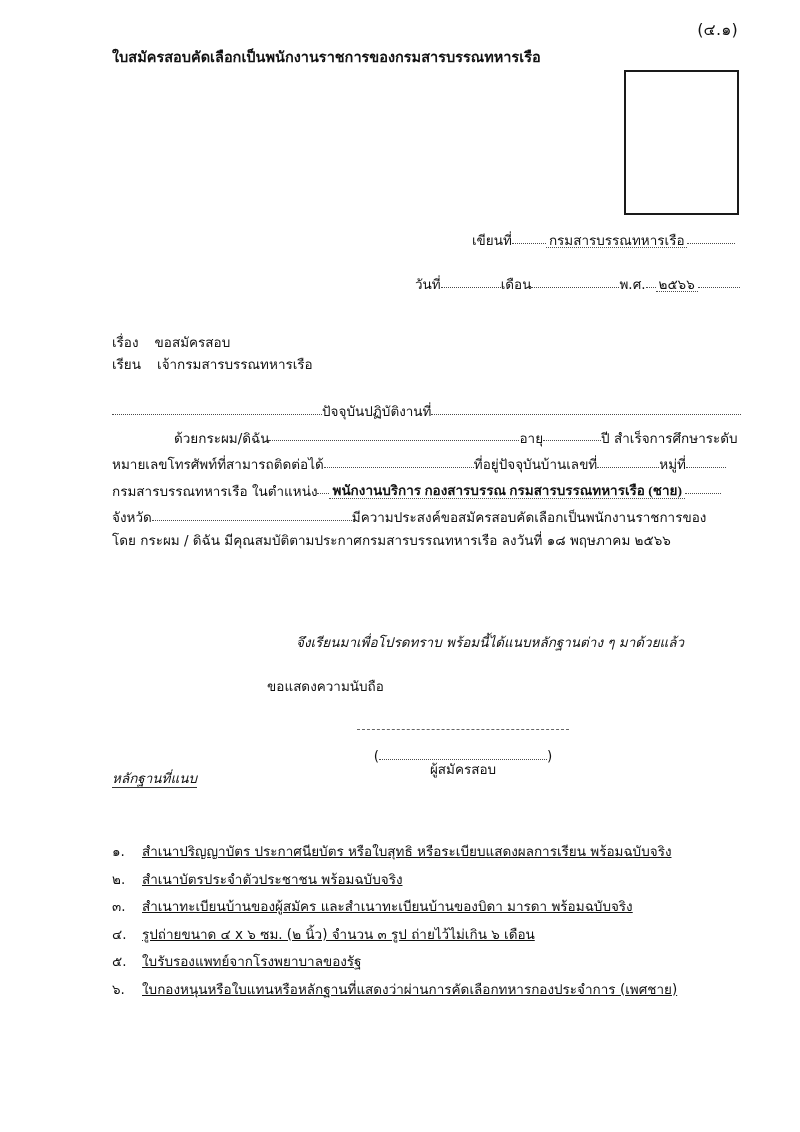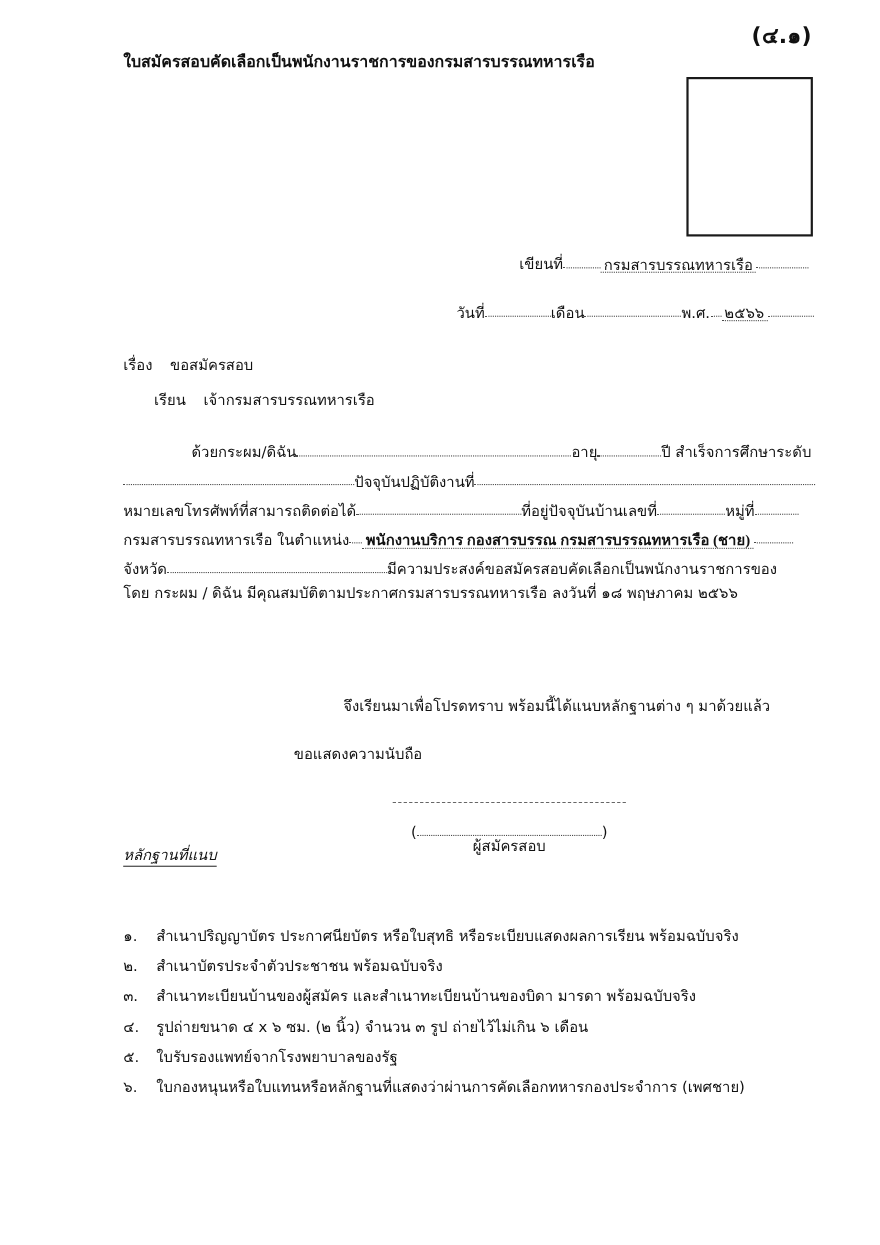"(๔.๑)" .form-code { font-size: 20px -> 16px; font-weight: bold -> none }
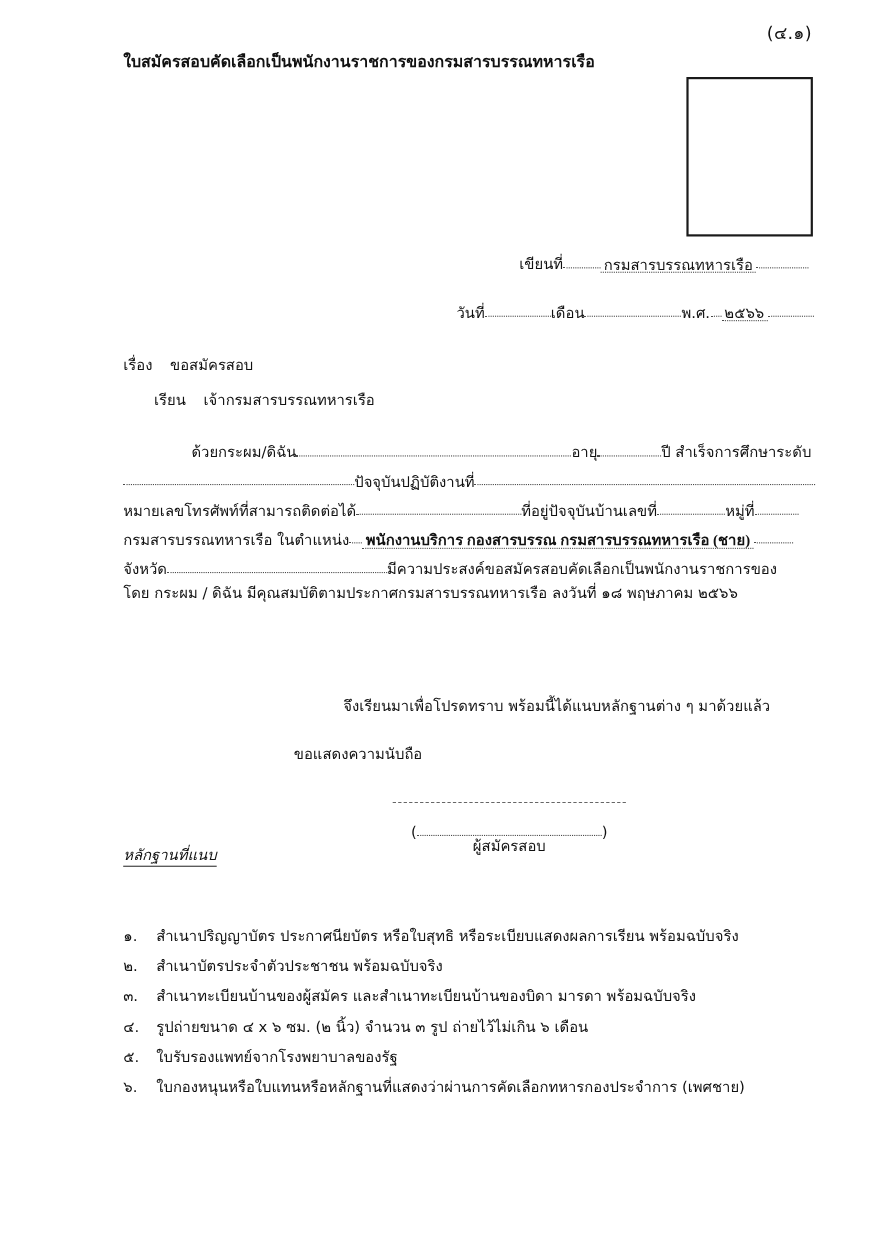"เรื่อง ขอสมัครสอบ" .subject-row { top: 326px -> 336px }
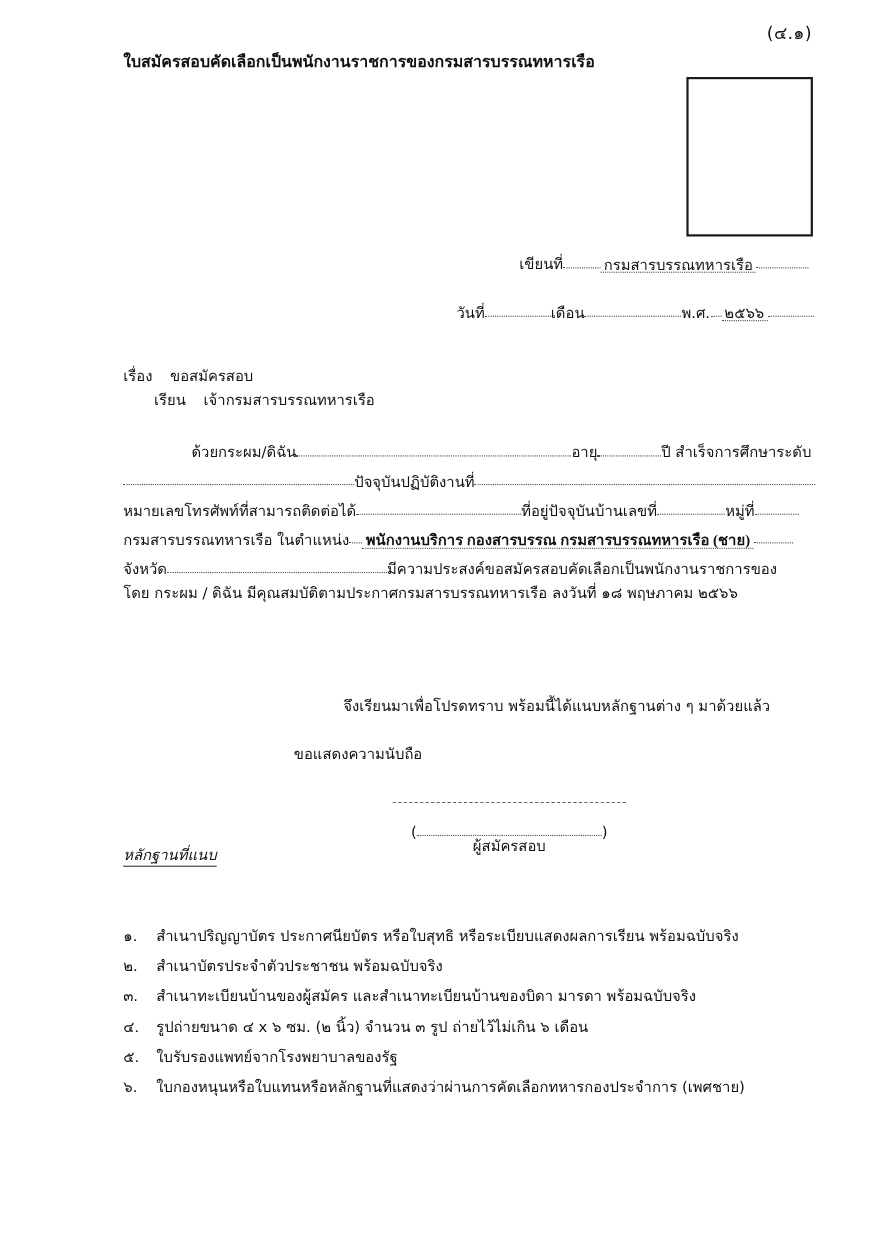"เรียน เจ้ากรมสารบรรณทหารเรือ" .to-row { margin-left: 28px -> none }
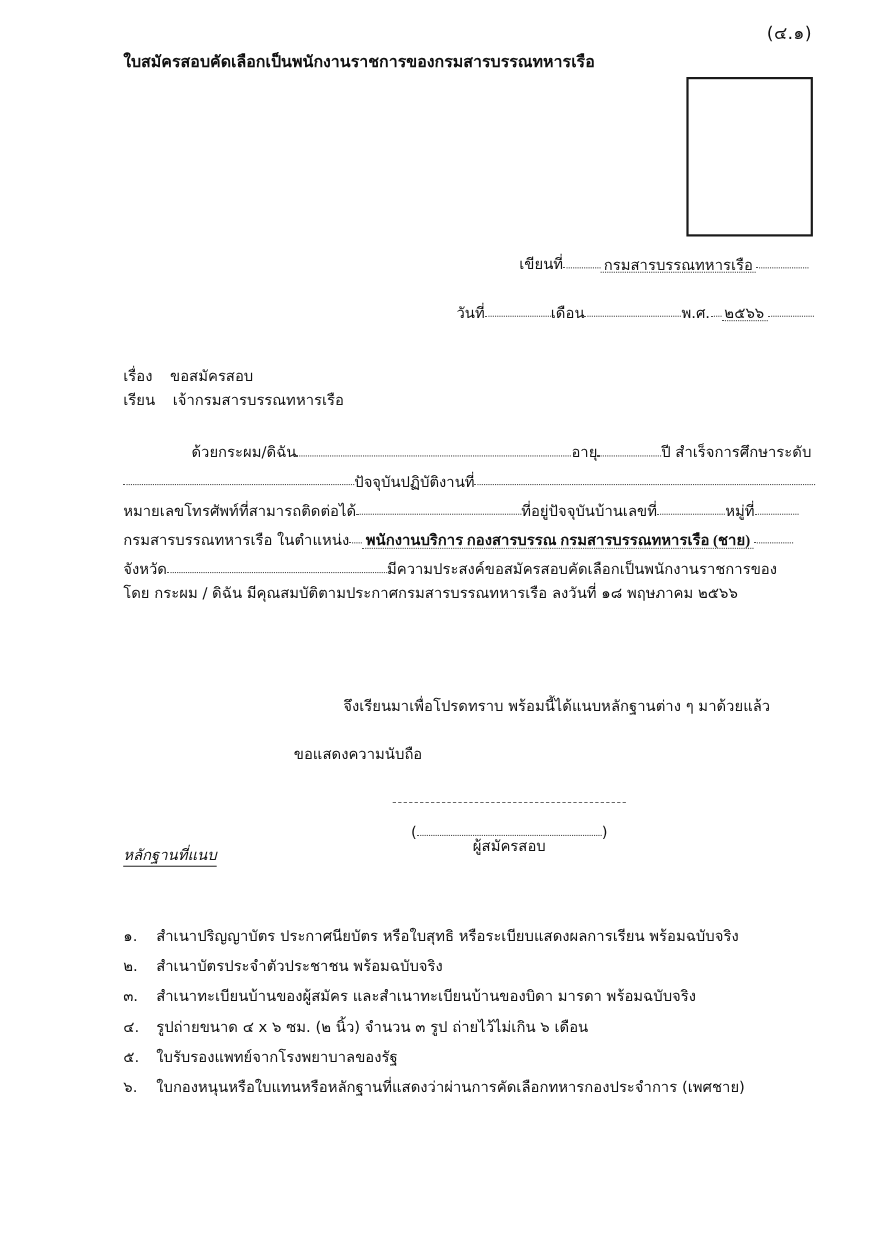"ด้วยกระผม/ดิฉัน อายุ ปี" div.bline { order: before "ปัจจุบันปฏิบัติงานที่" -> after "ปัจจุบันปฏิบัติงานที่" }
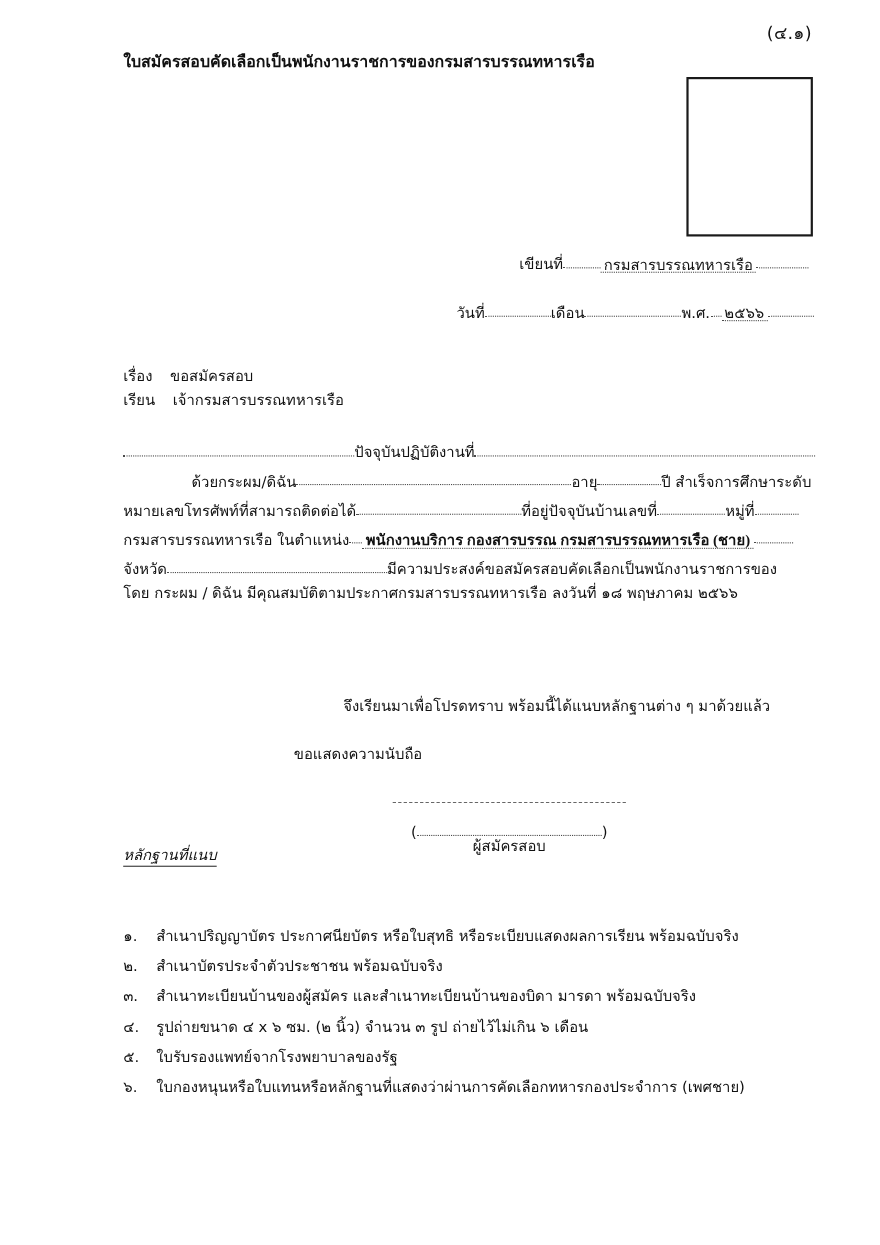"จึงเรียนมาเพื่อโปรดทราบ" .closing { font-style: none -> italic; left: 112px -> 96px }
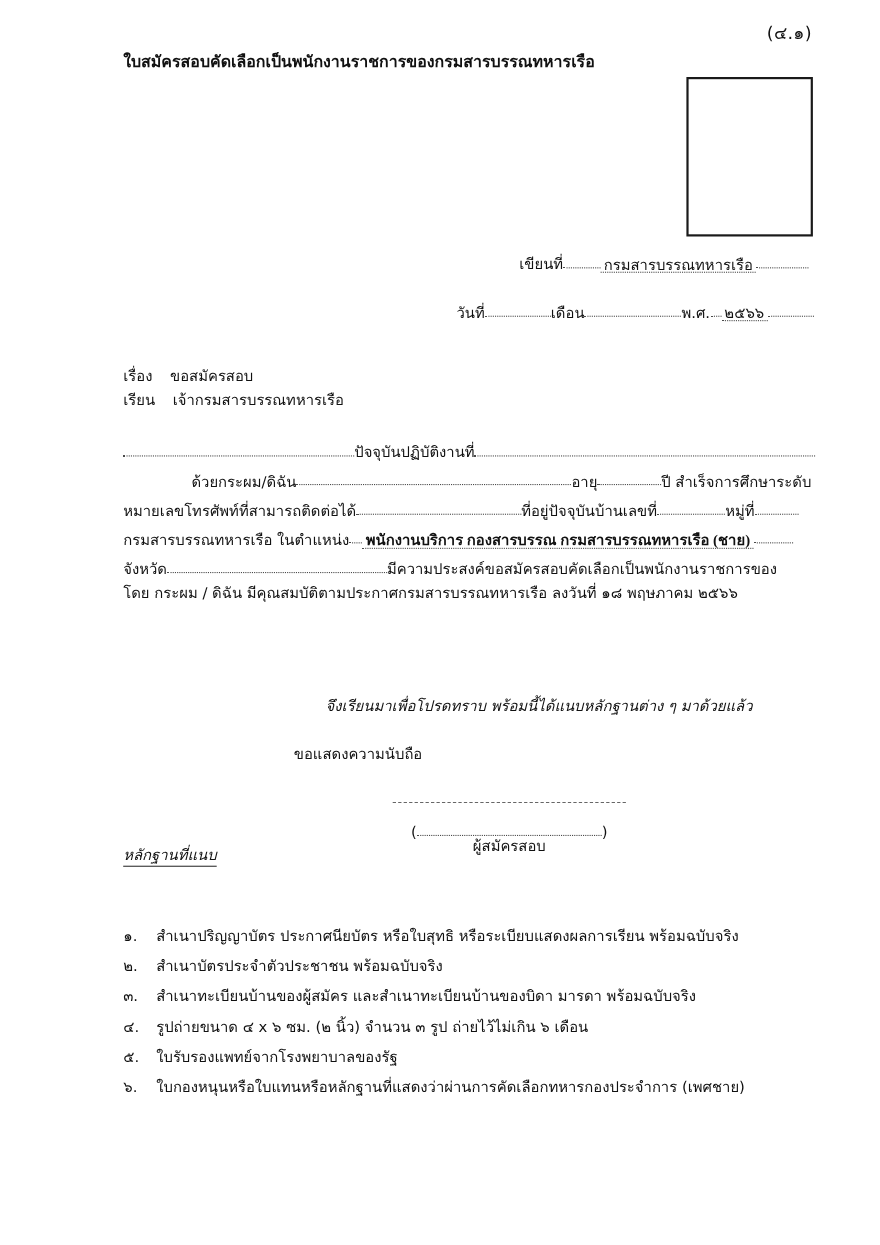"สำเนาปริญญาบัตร ประกาศนียบัตร" .attach-text { text-decoration: none -> underline }
